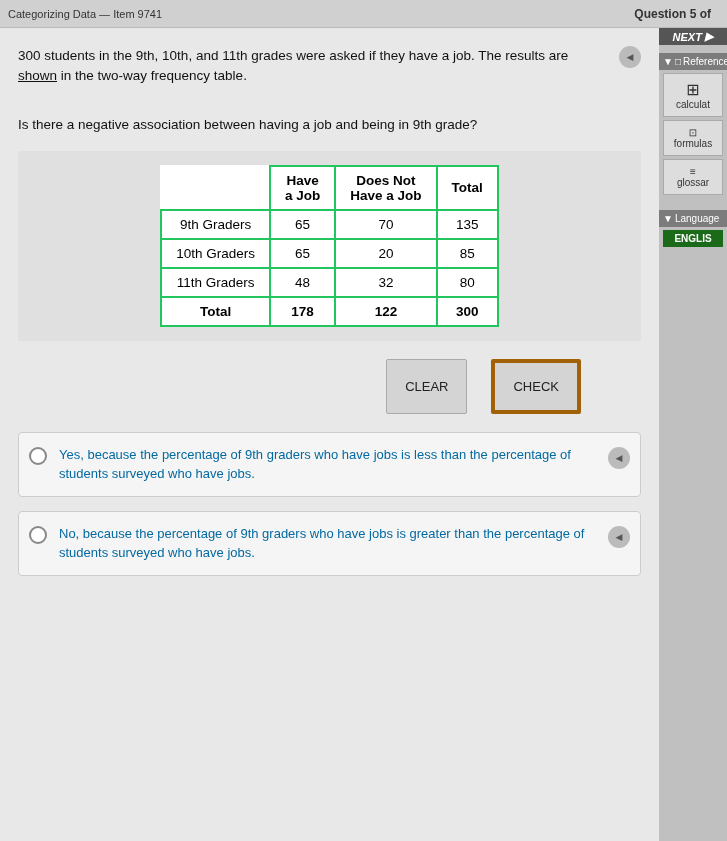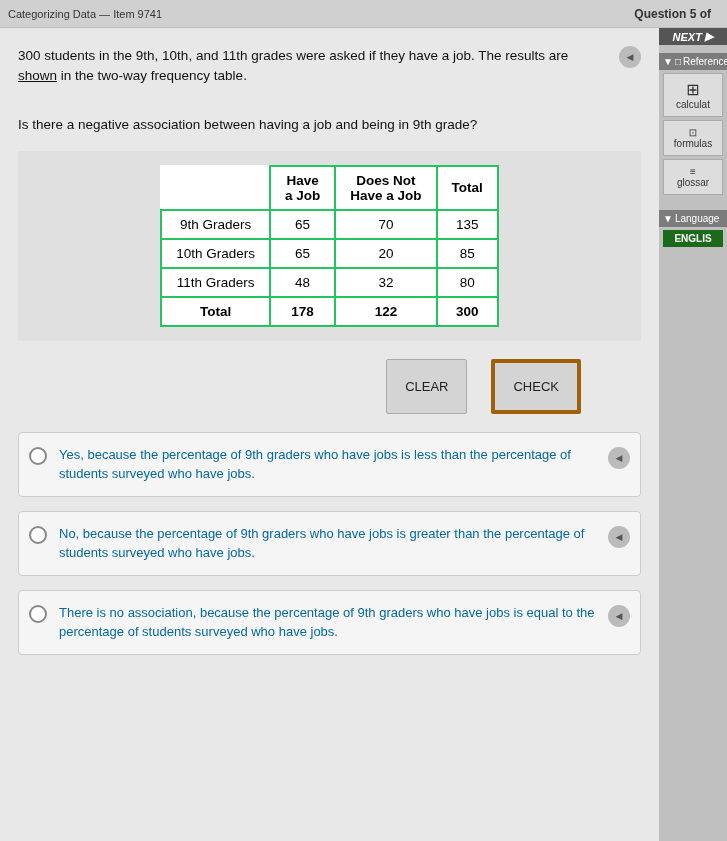"There is no association, because" div.answer-option { html: <div> <div></div> <span>There is no association, because the percentage of 9th graders who have jobs is equal to the percentage of students surveyed who have jobs.</span> <div></div> </div> -> none }
